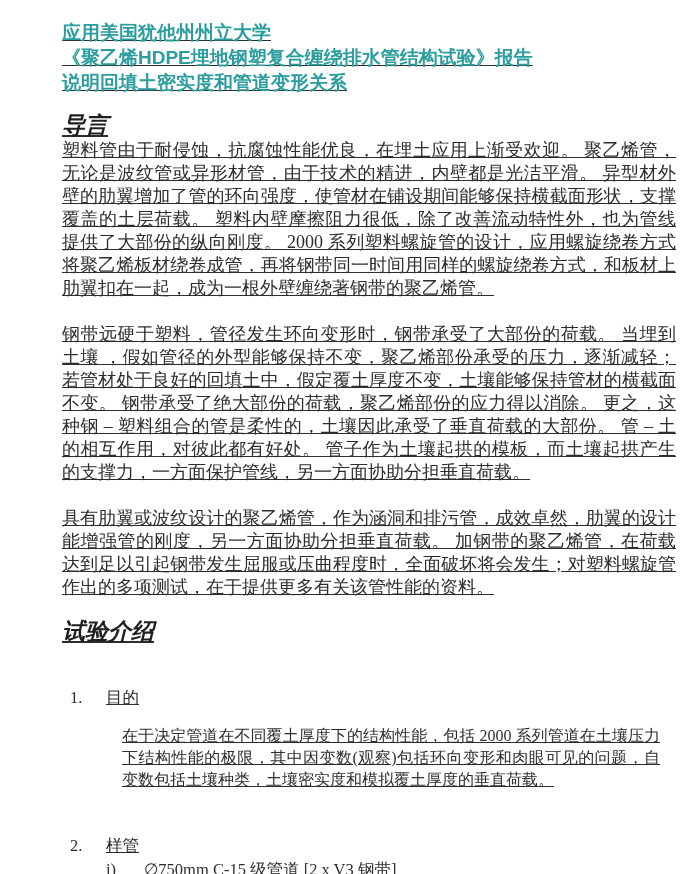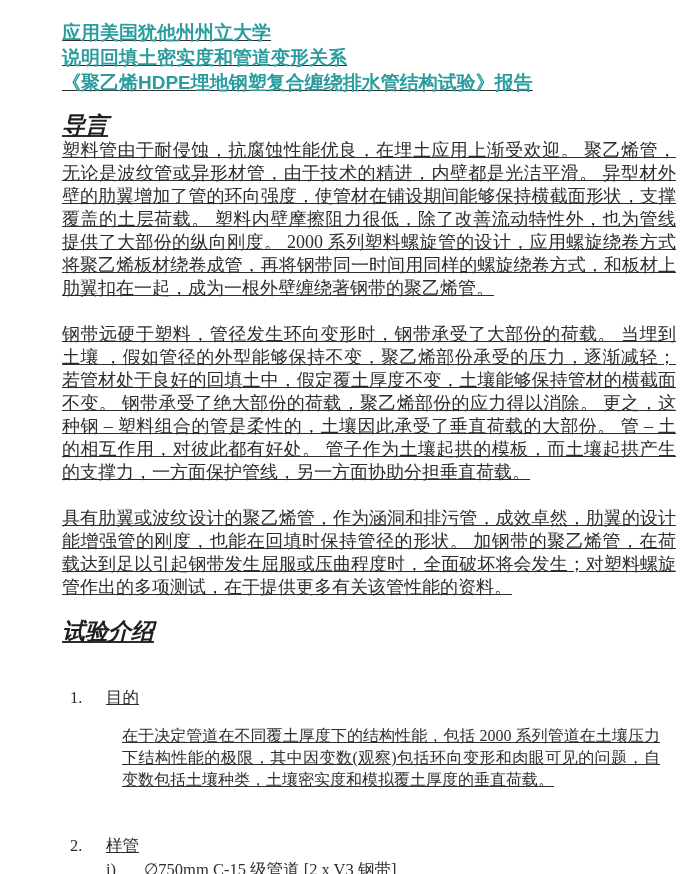"说明回填土密实度和管道变形关系" div { order: before "《聚乙烯HDPE埋地钢塑复合缠绕排水管结构试验》报告" -> after "《聚乙烯HDPE埋地钢塑复合缠绕排水管结构试验》报告" }
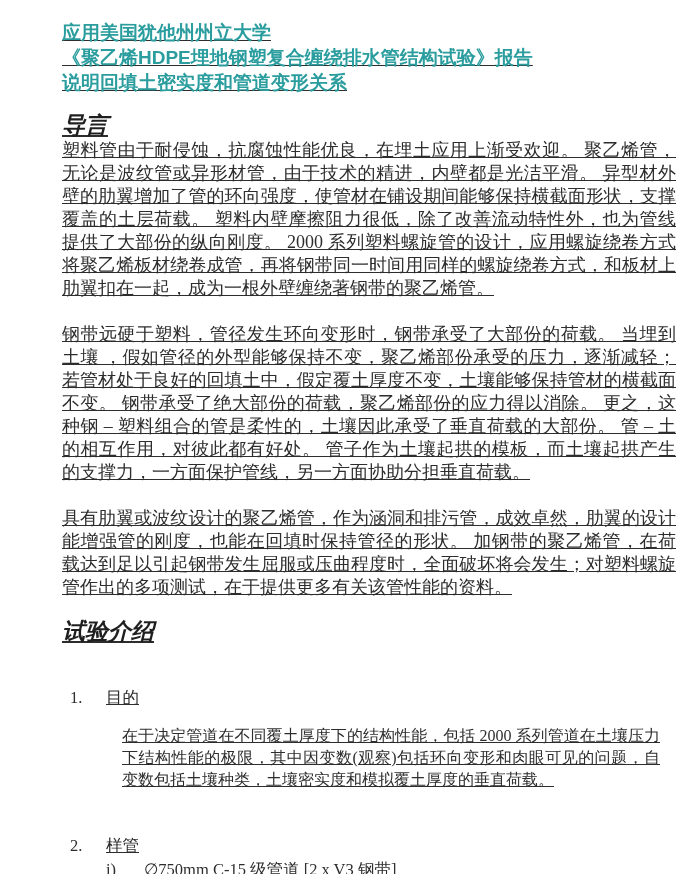"具有肋翼或波纹设计的聚乙烯管，作为涵洞和排污管，成效卓然，肋翼的设计能增强管的刚" p.body-para { text: 也能在回填时保持管径的形状 -> 另一方面协助分担垂直荷载 }
